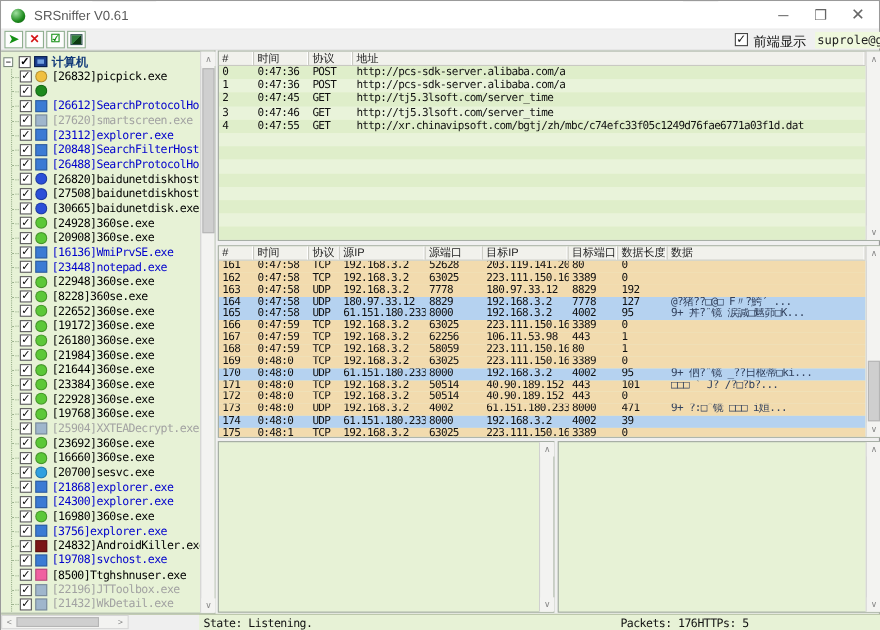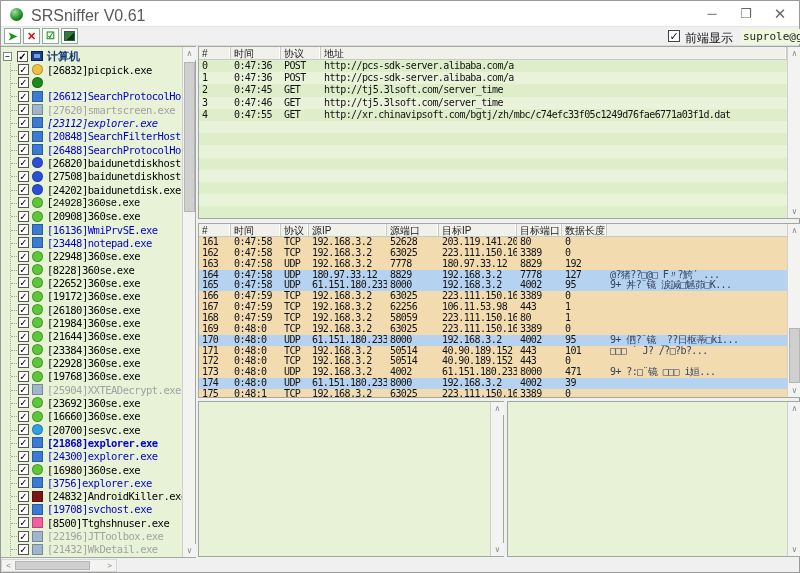"SRSniffer V0.61" .title-text { font-size: 16px -> 12px }
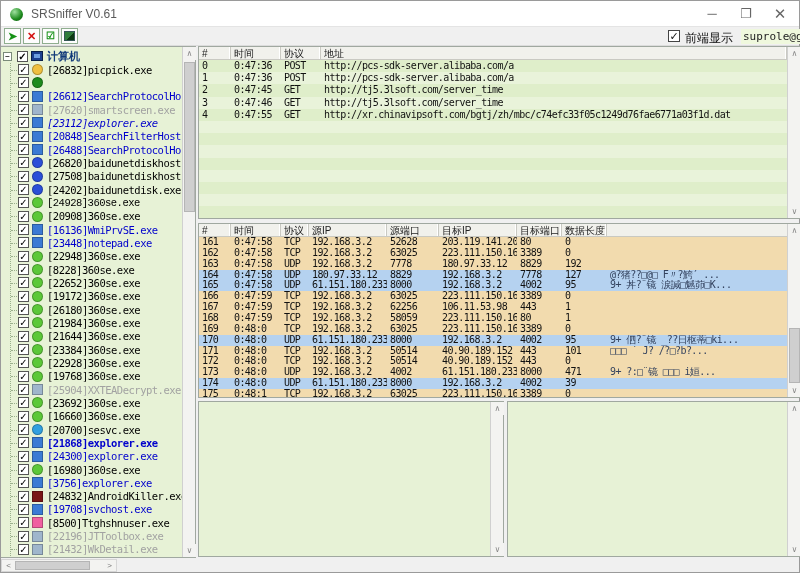"[23112]explorer.exe" span.tree-label { font-style: italic -> none }
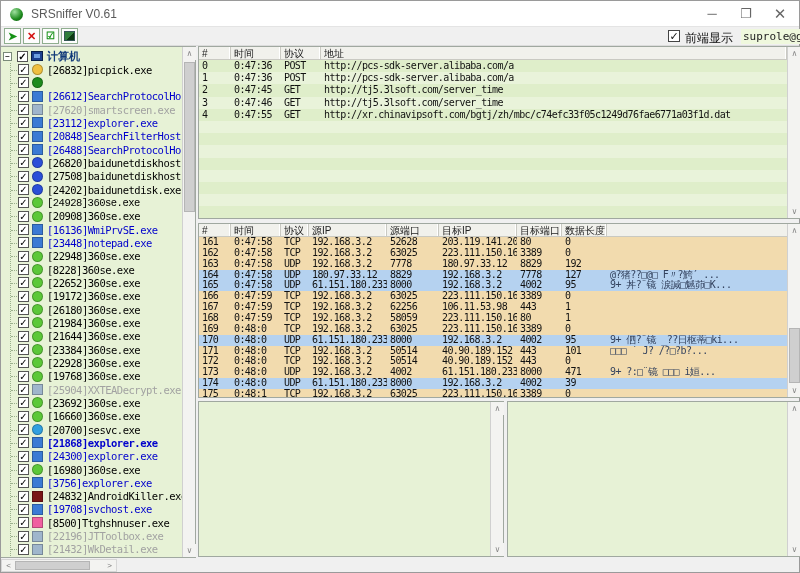"[24202]baidunetdisk.exe" span.tree-label { text: 24202 -> 30665 }
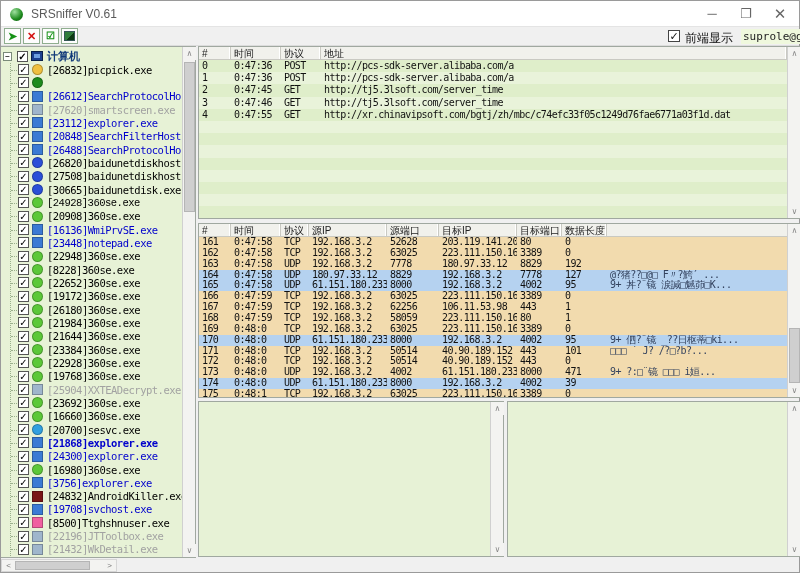"[24928]360se.exe" span.tree-label { font-family: Liberation Mono, monospace -> none }
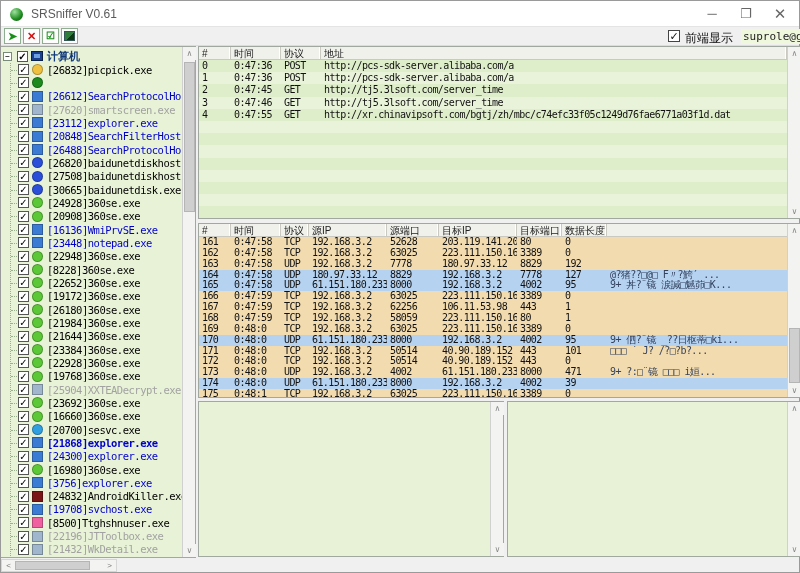"数据" div.hcell { html: none -> <div>数据</div> }
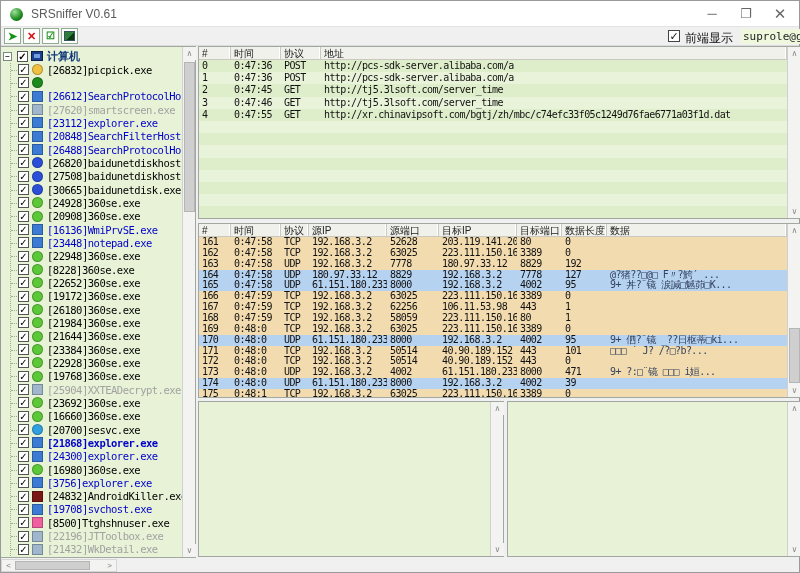"[21868]explorer.exe" span.tree-label { font-weight: bold -> none }
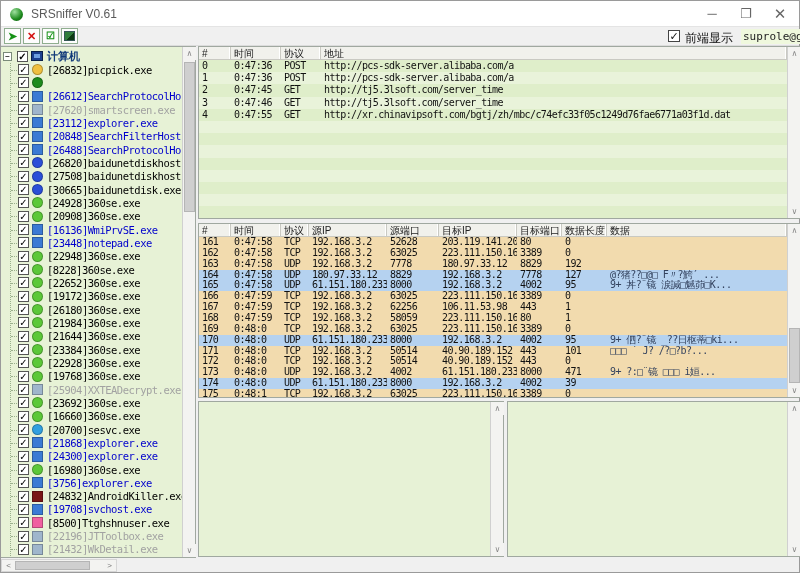"State: Listening." div.statusbar { html: none -> <div> <div></div> <span>State: Listening.</span> <span>Packets: 176</span> <span>HTTPs: 5</span> </div> }
